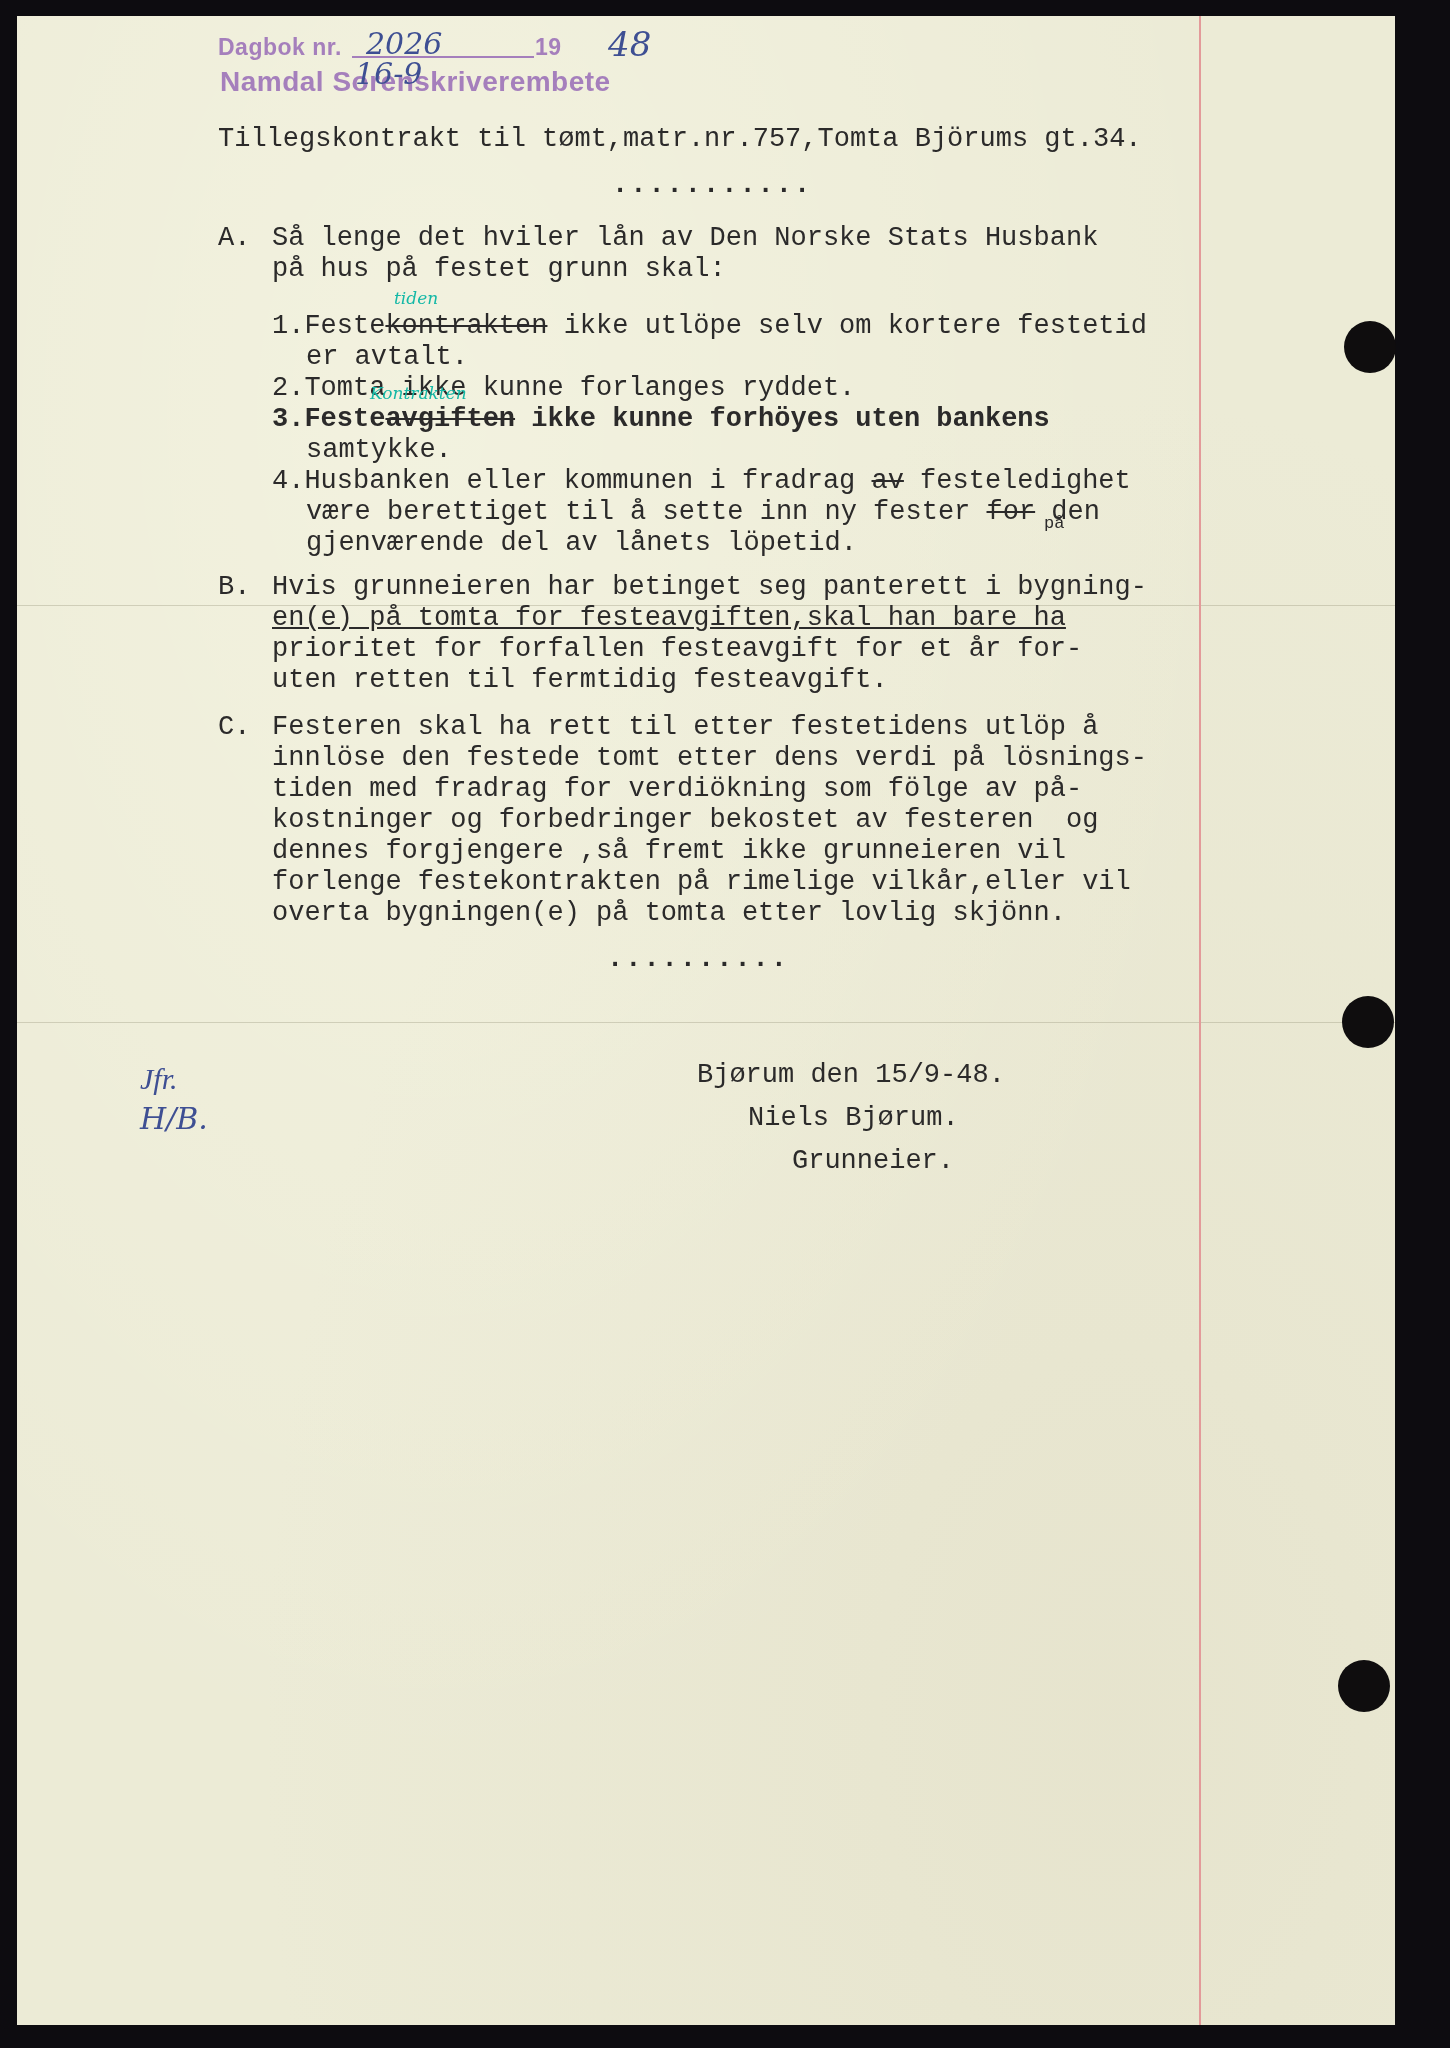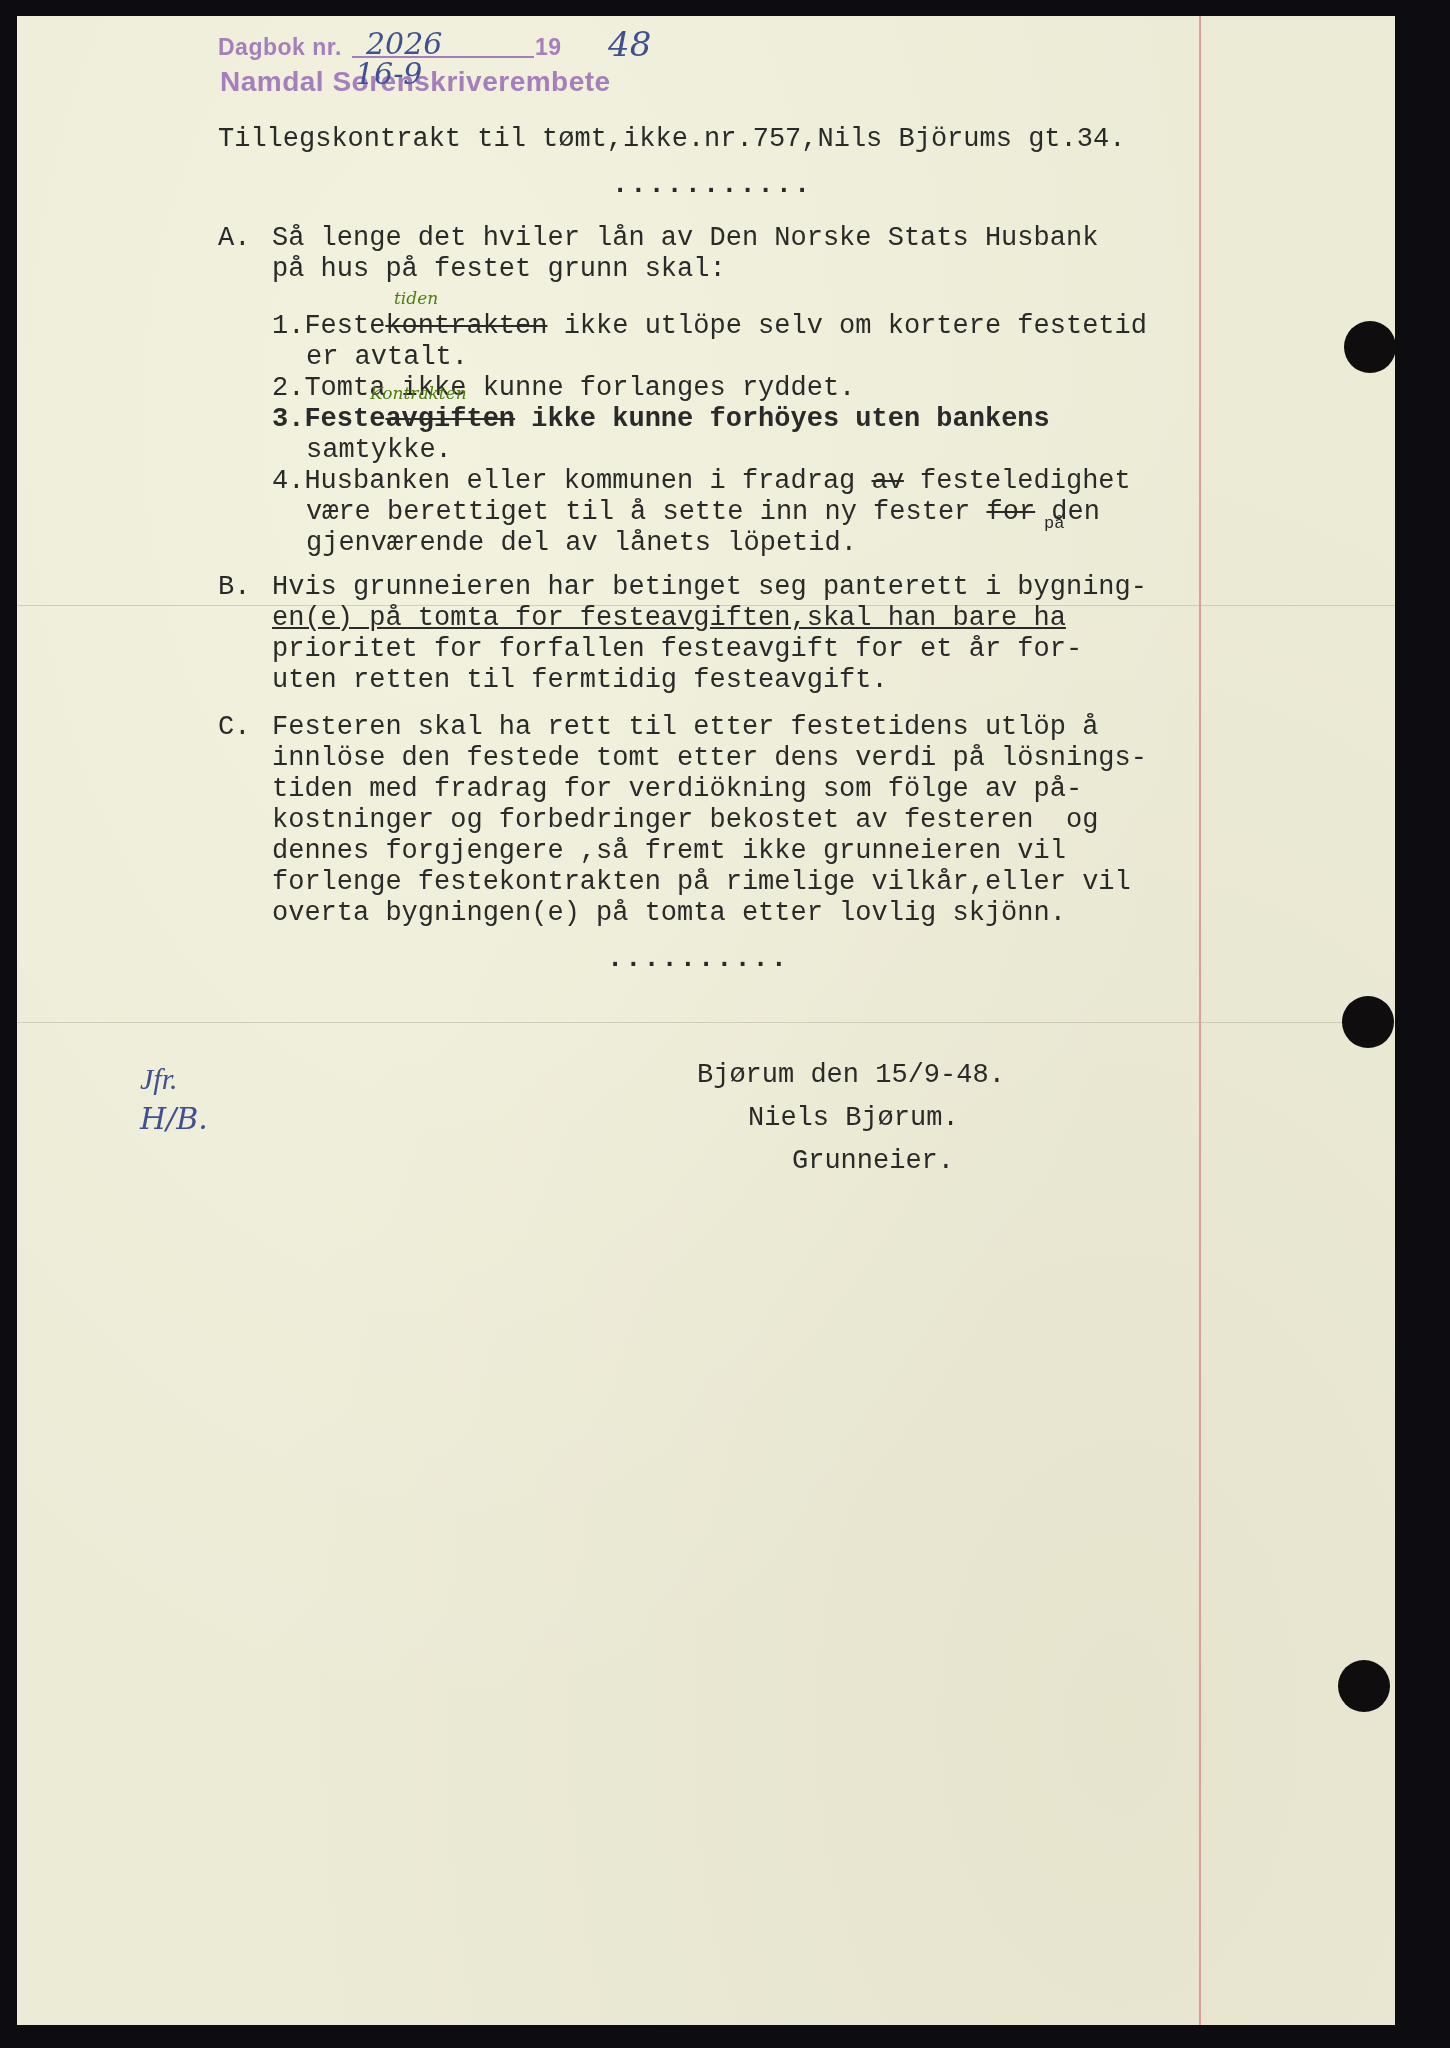"Tillegskontrakt til" div.typed { text: tømt,ikke.nr.757,Nils -> tømt,matr.nr.757,Tomta }
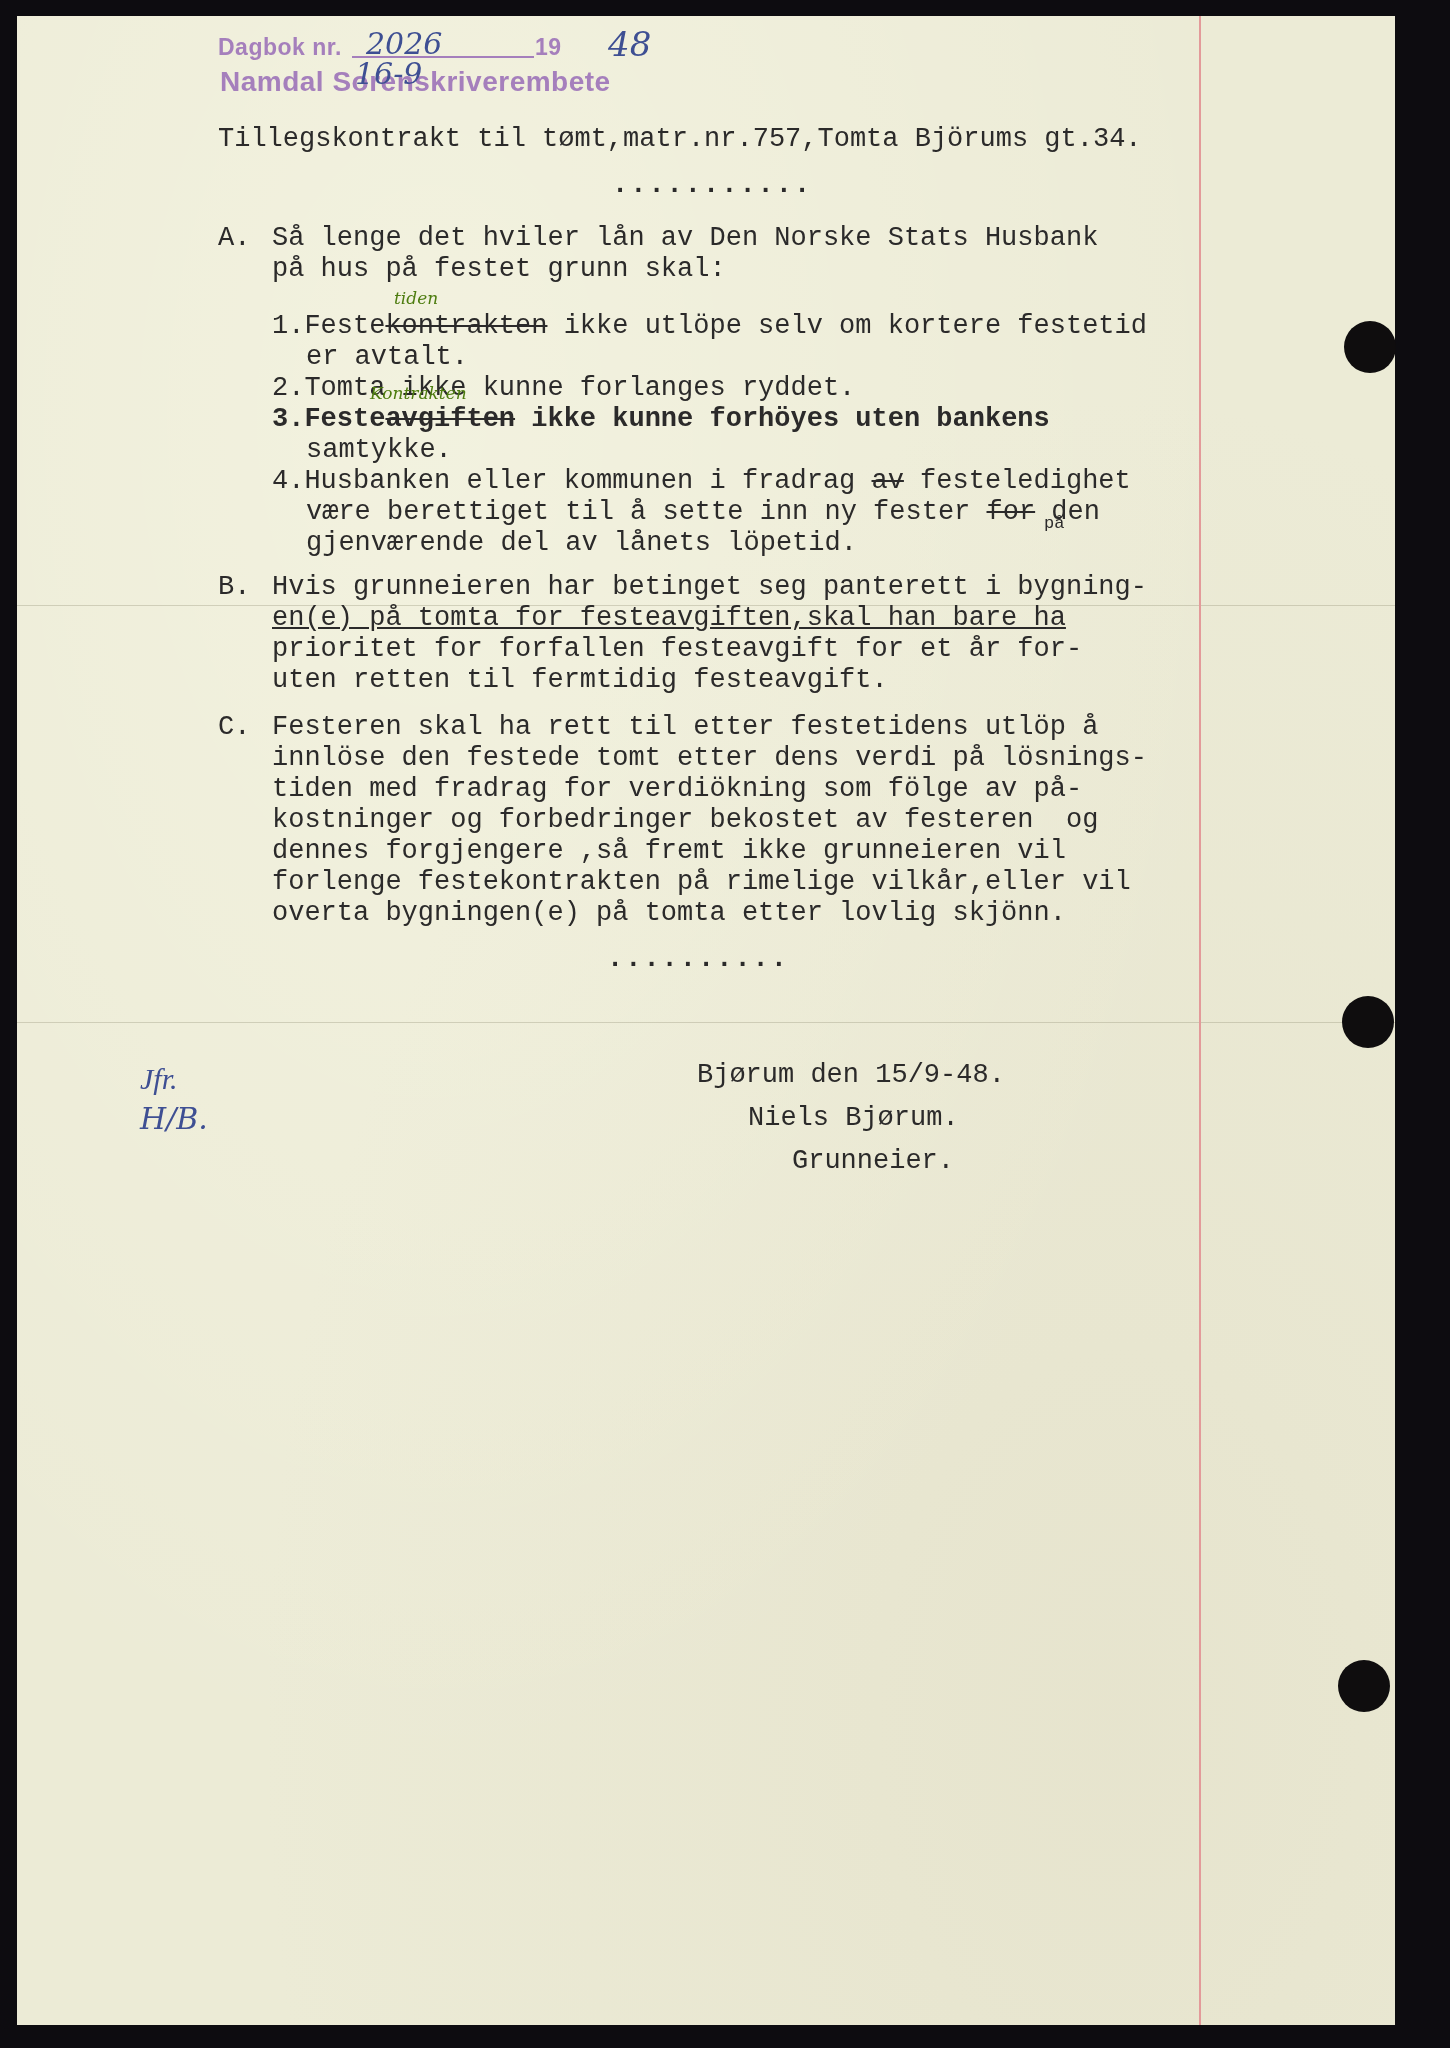"tiden" .insert { color: #4d7c0f -> #14b8a6 }
